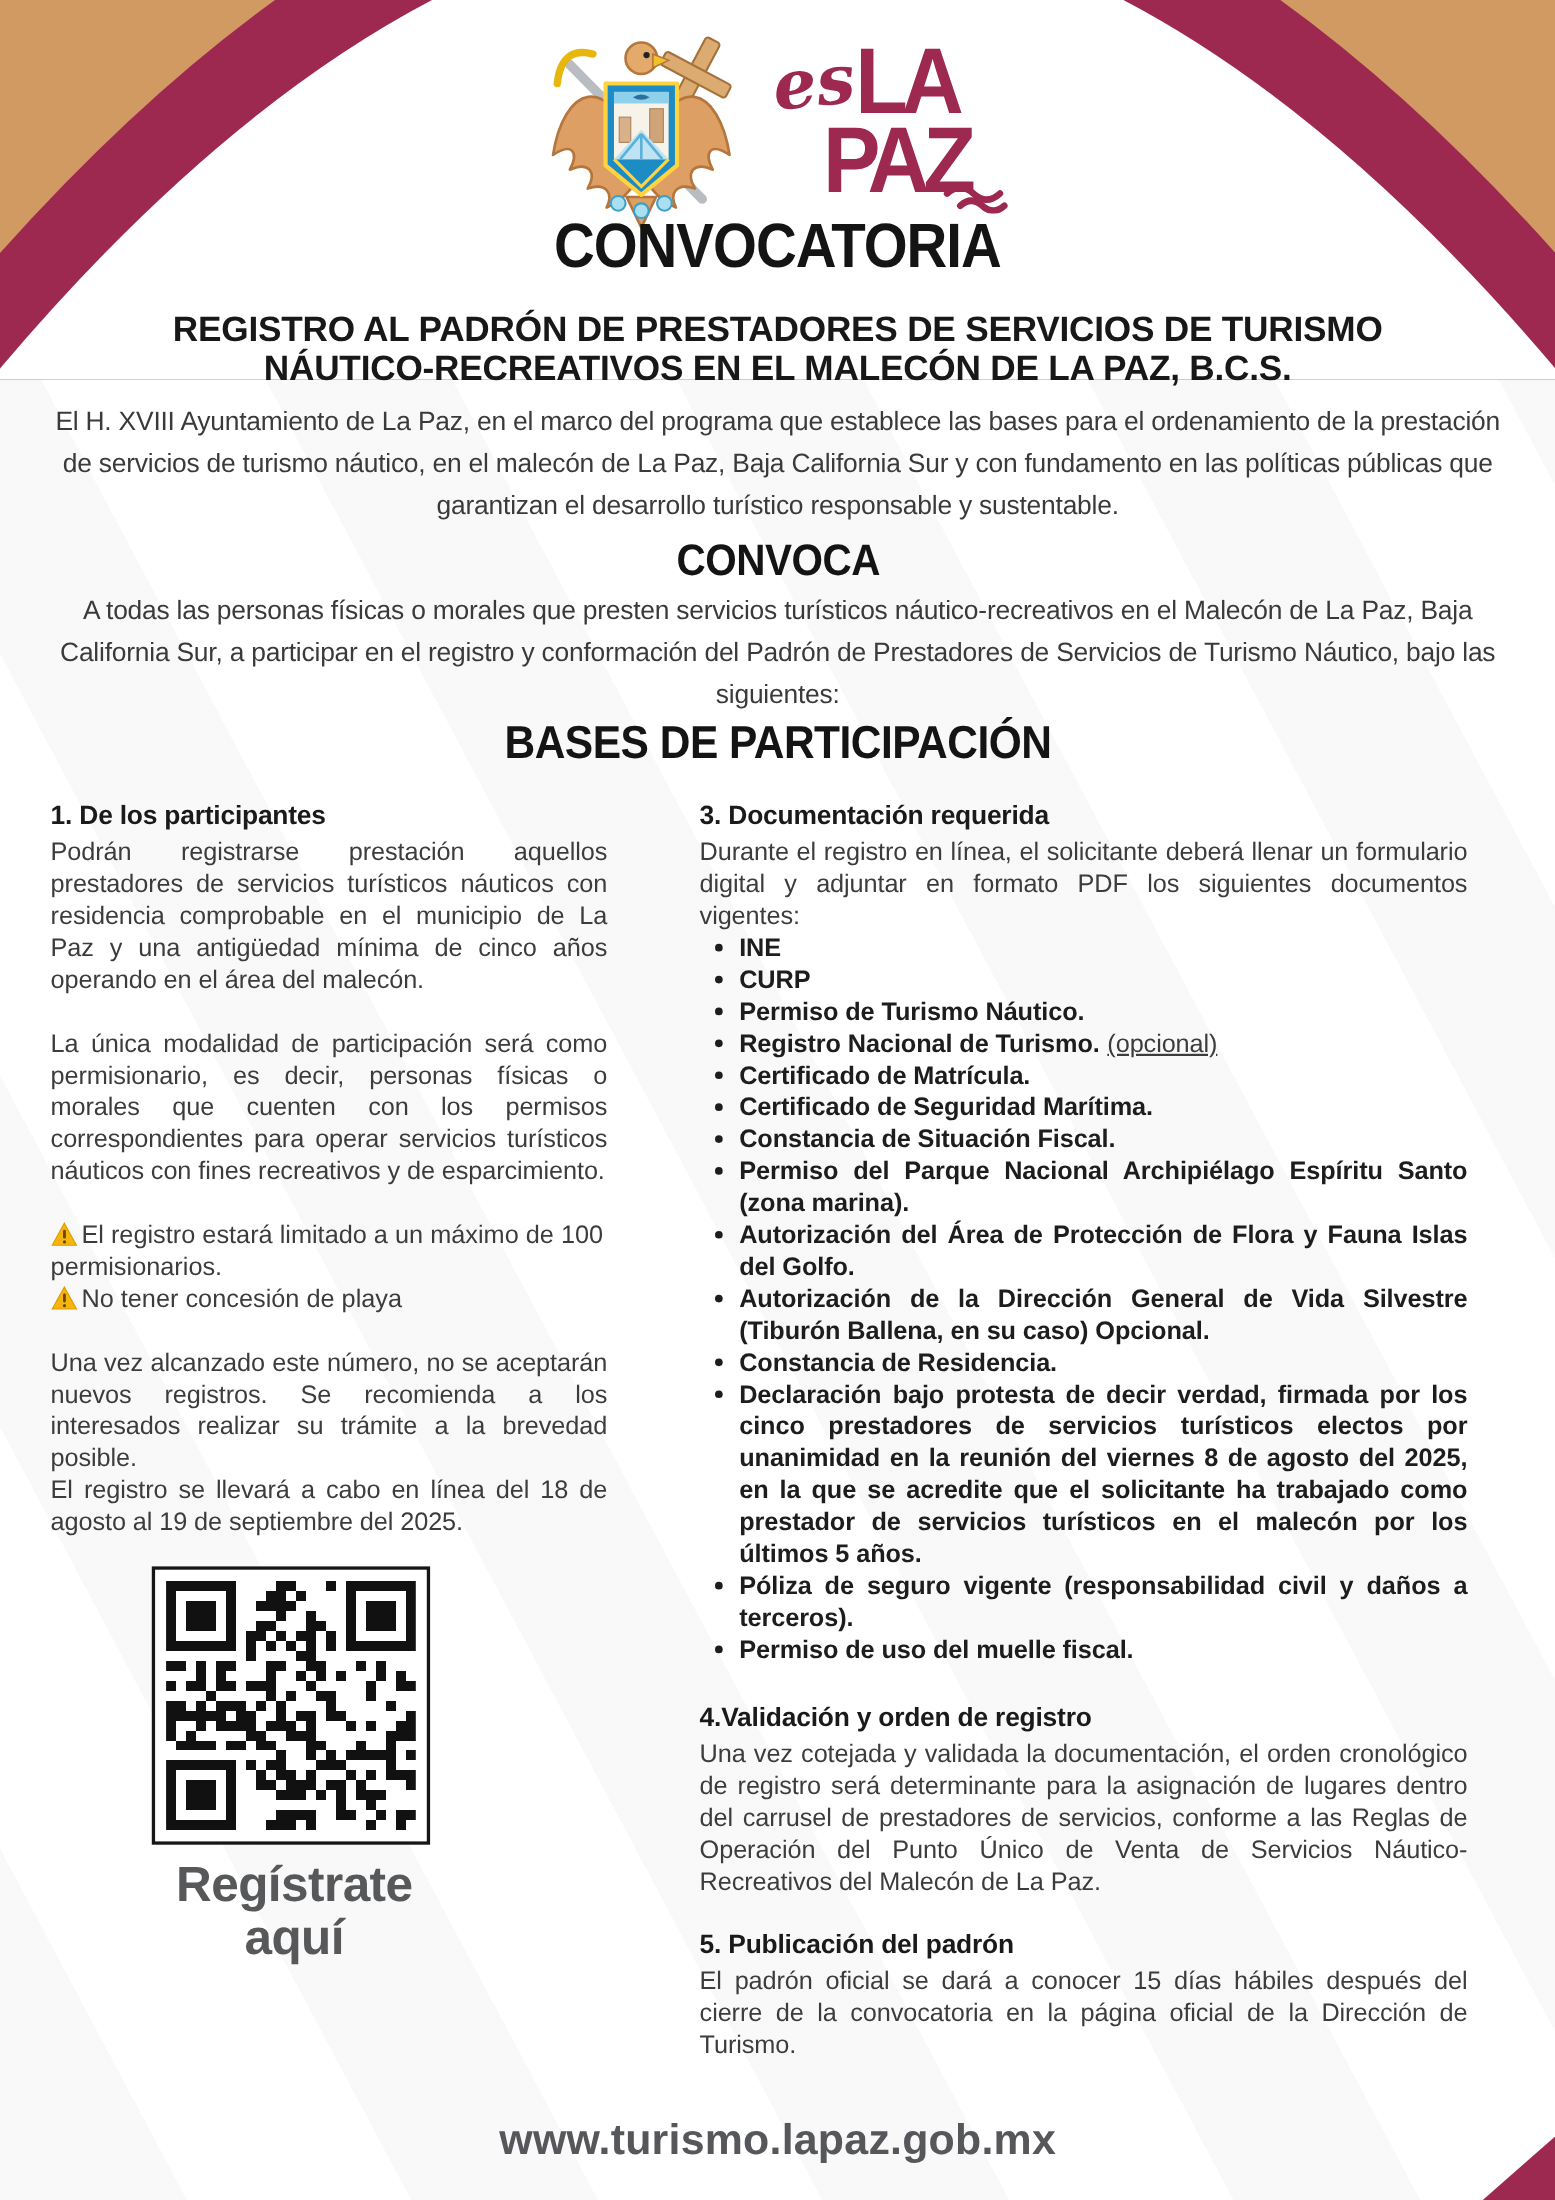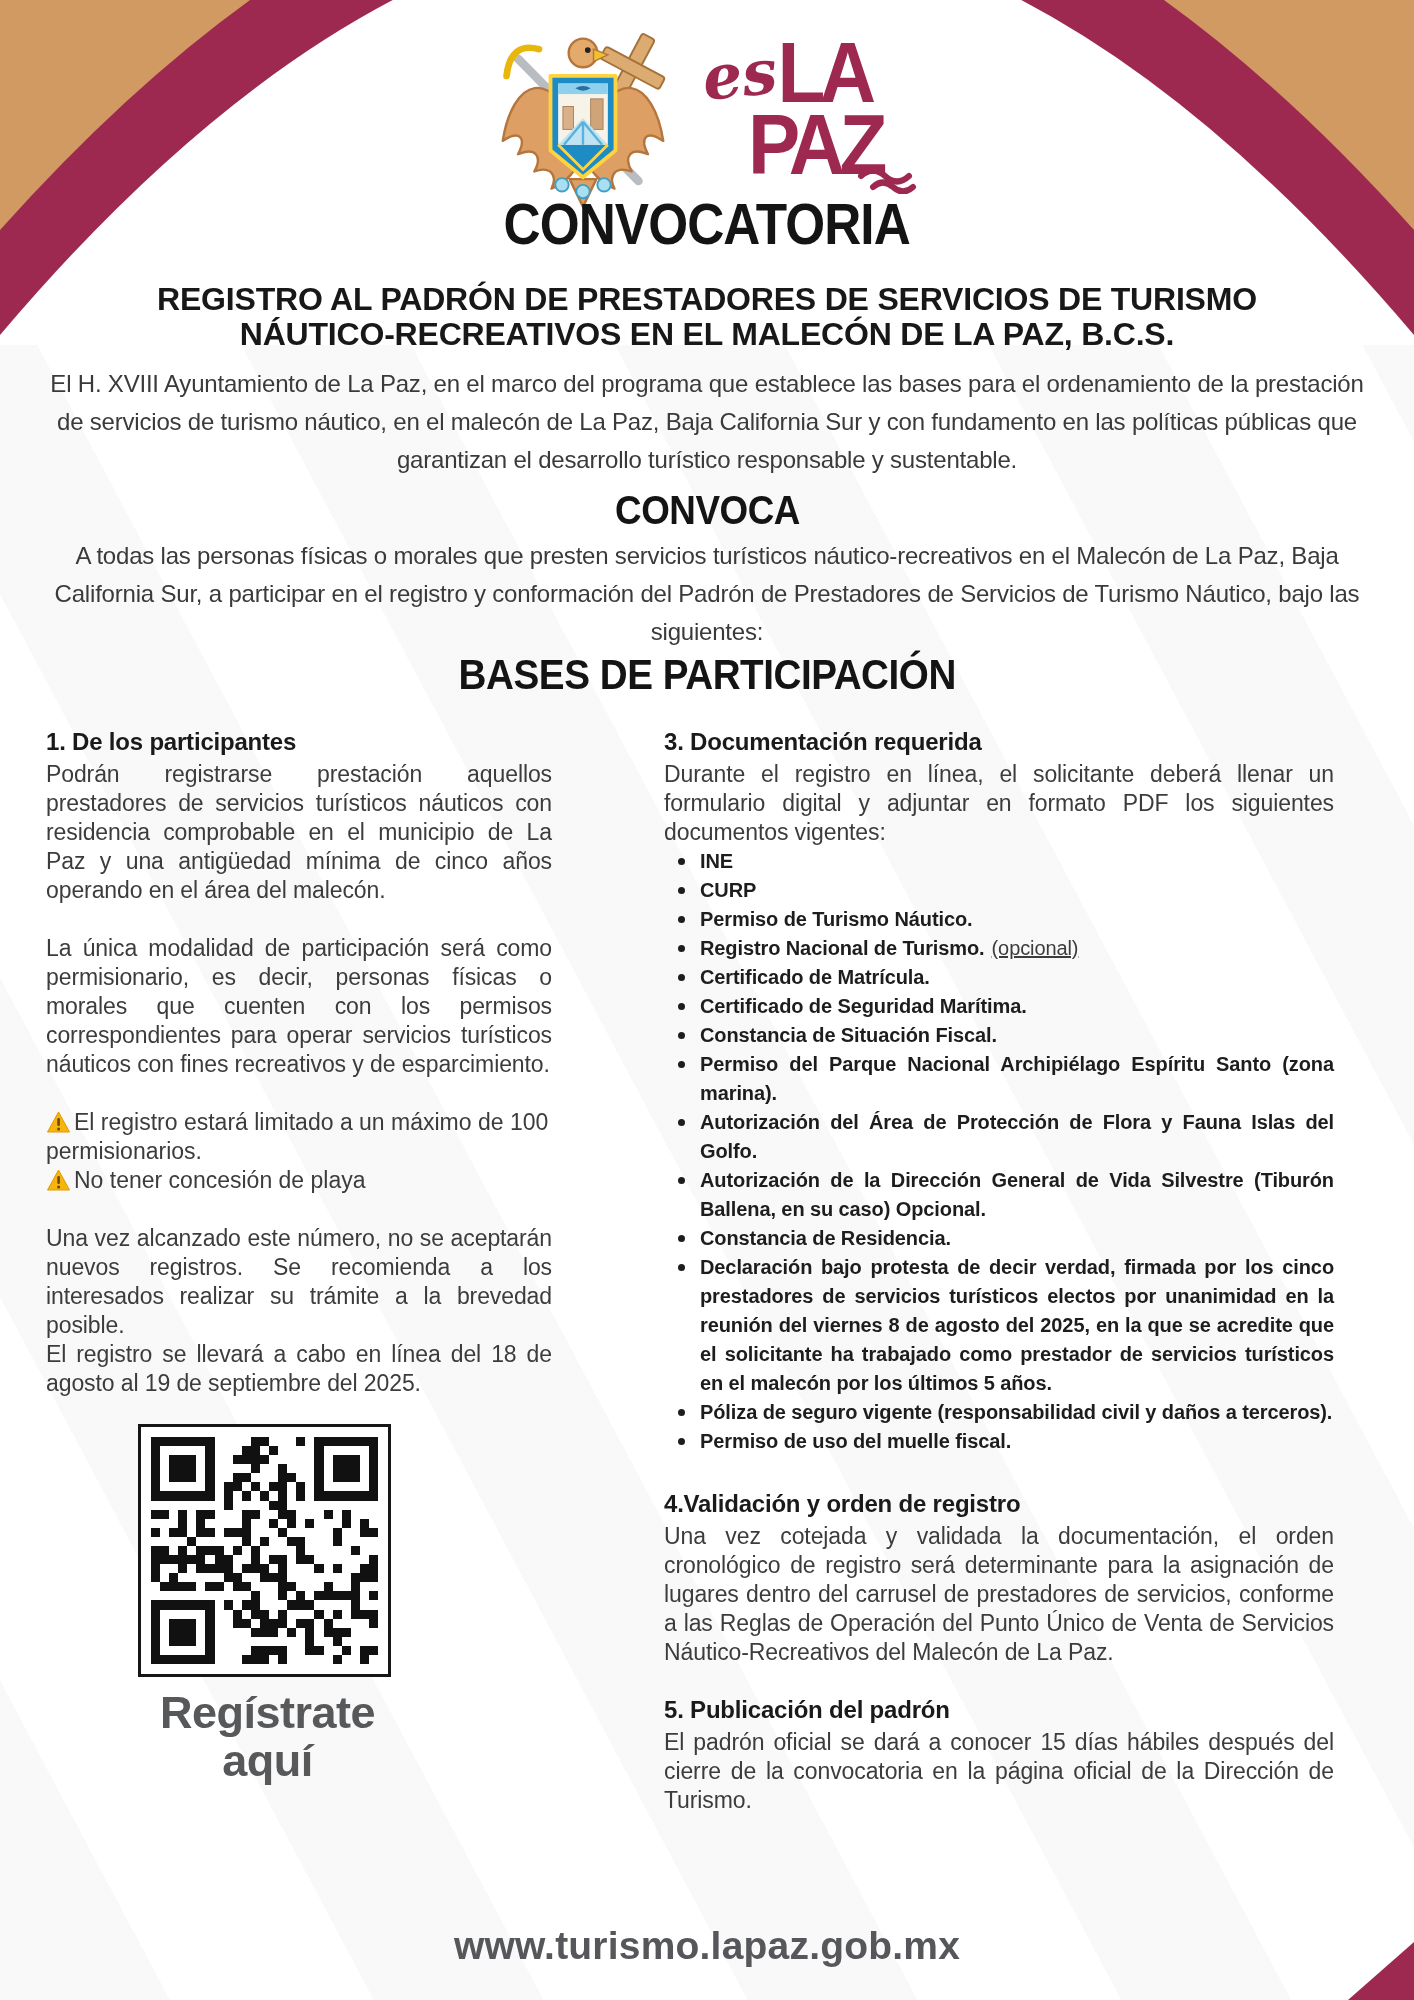"1. De los participantes" .columns { gap: 112px -> 84px }
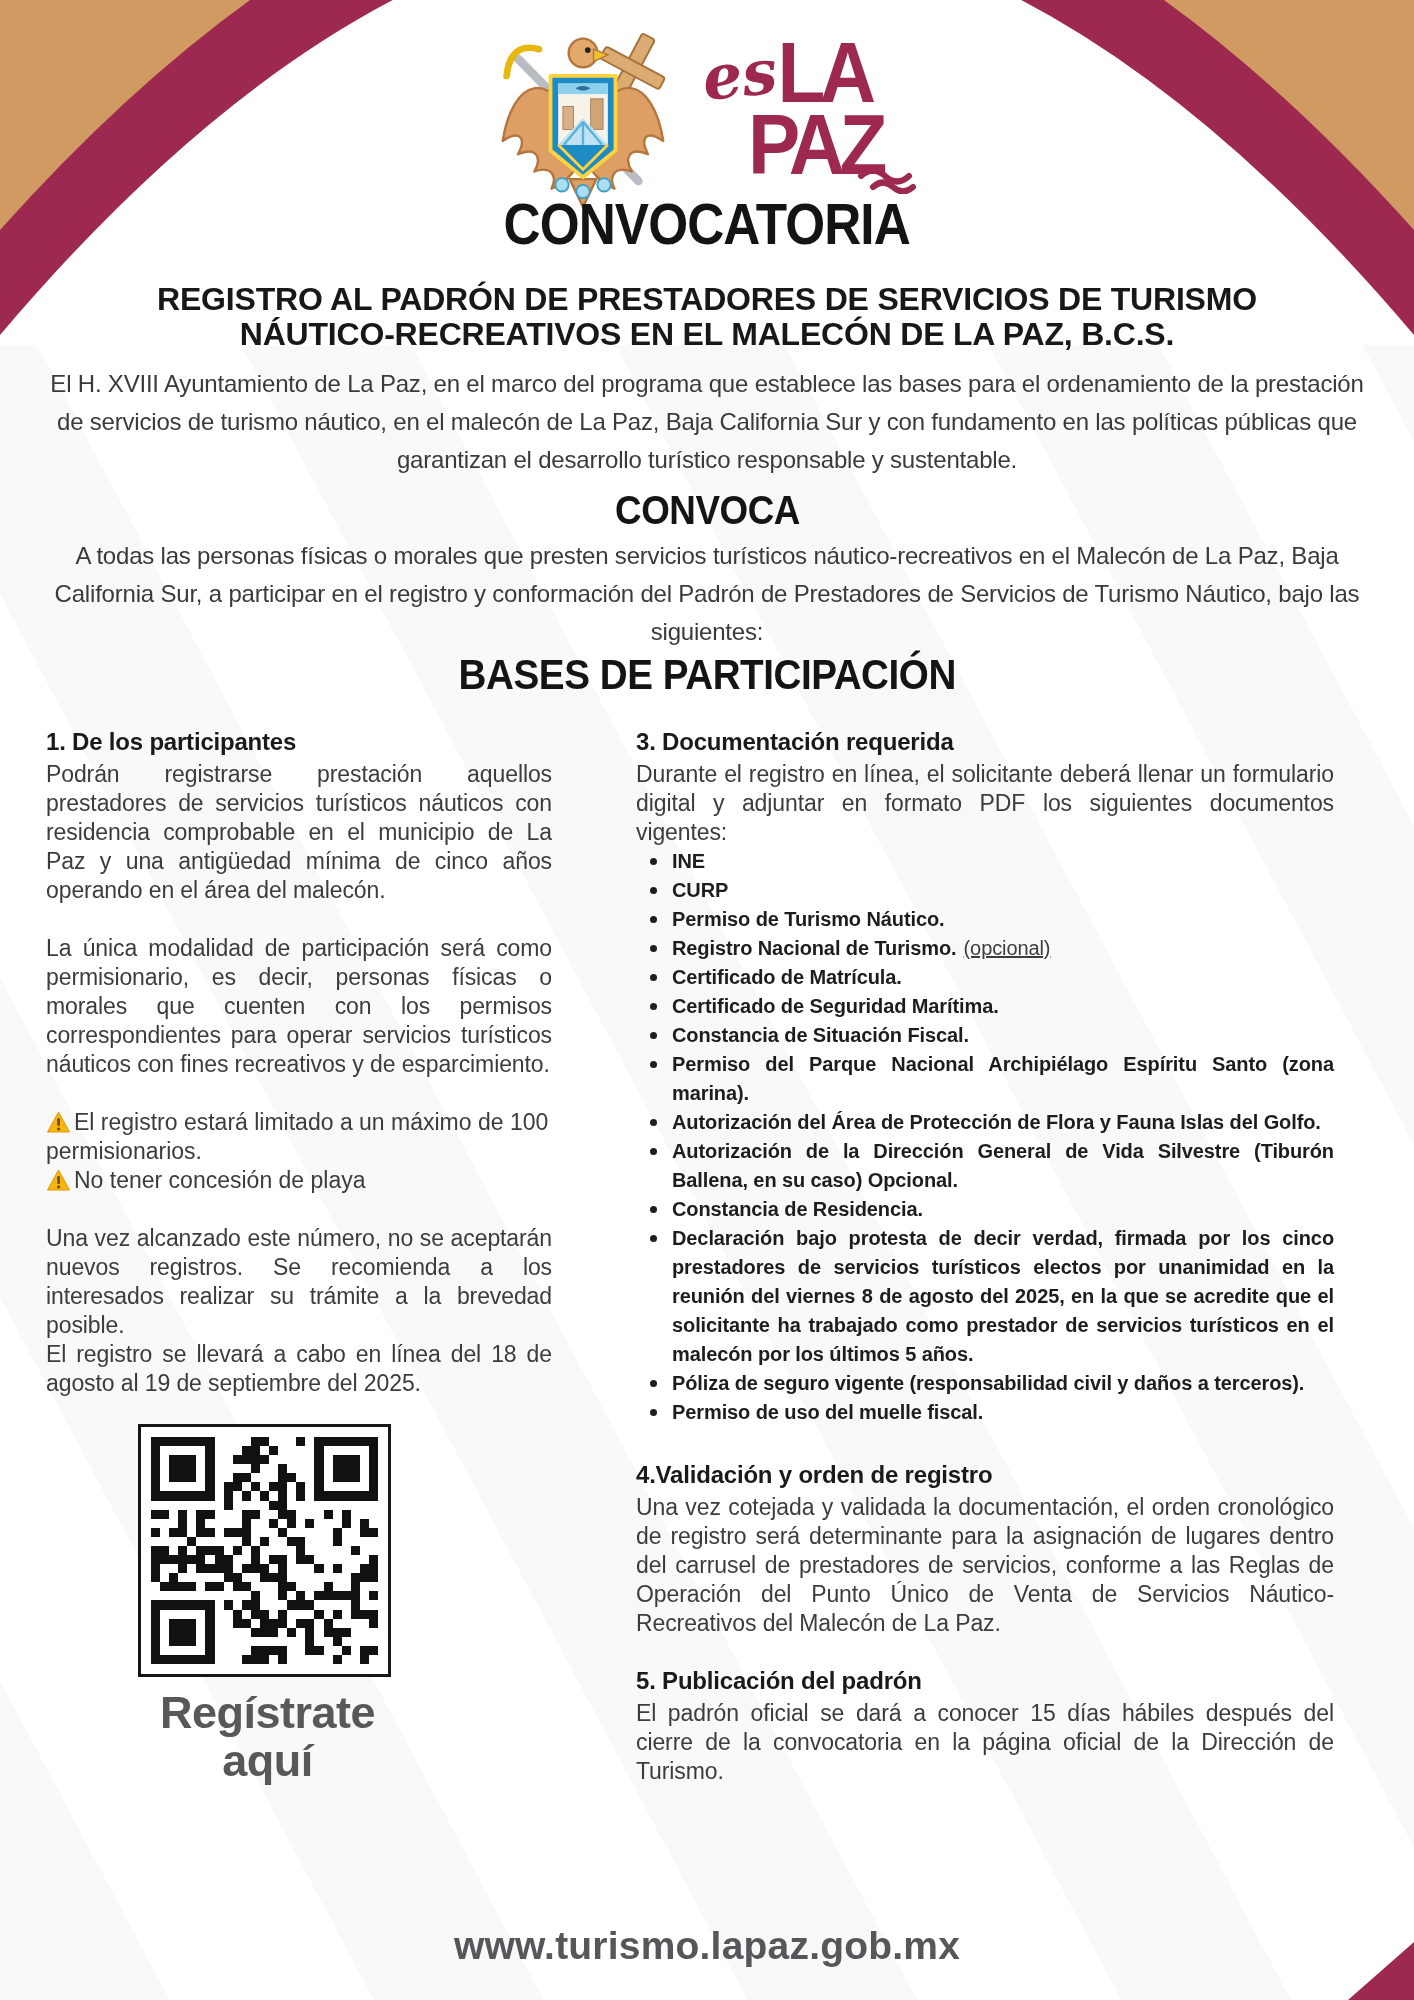"INE" .doc-list li { font-size: 20px -> 23px }
